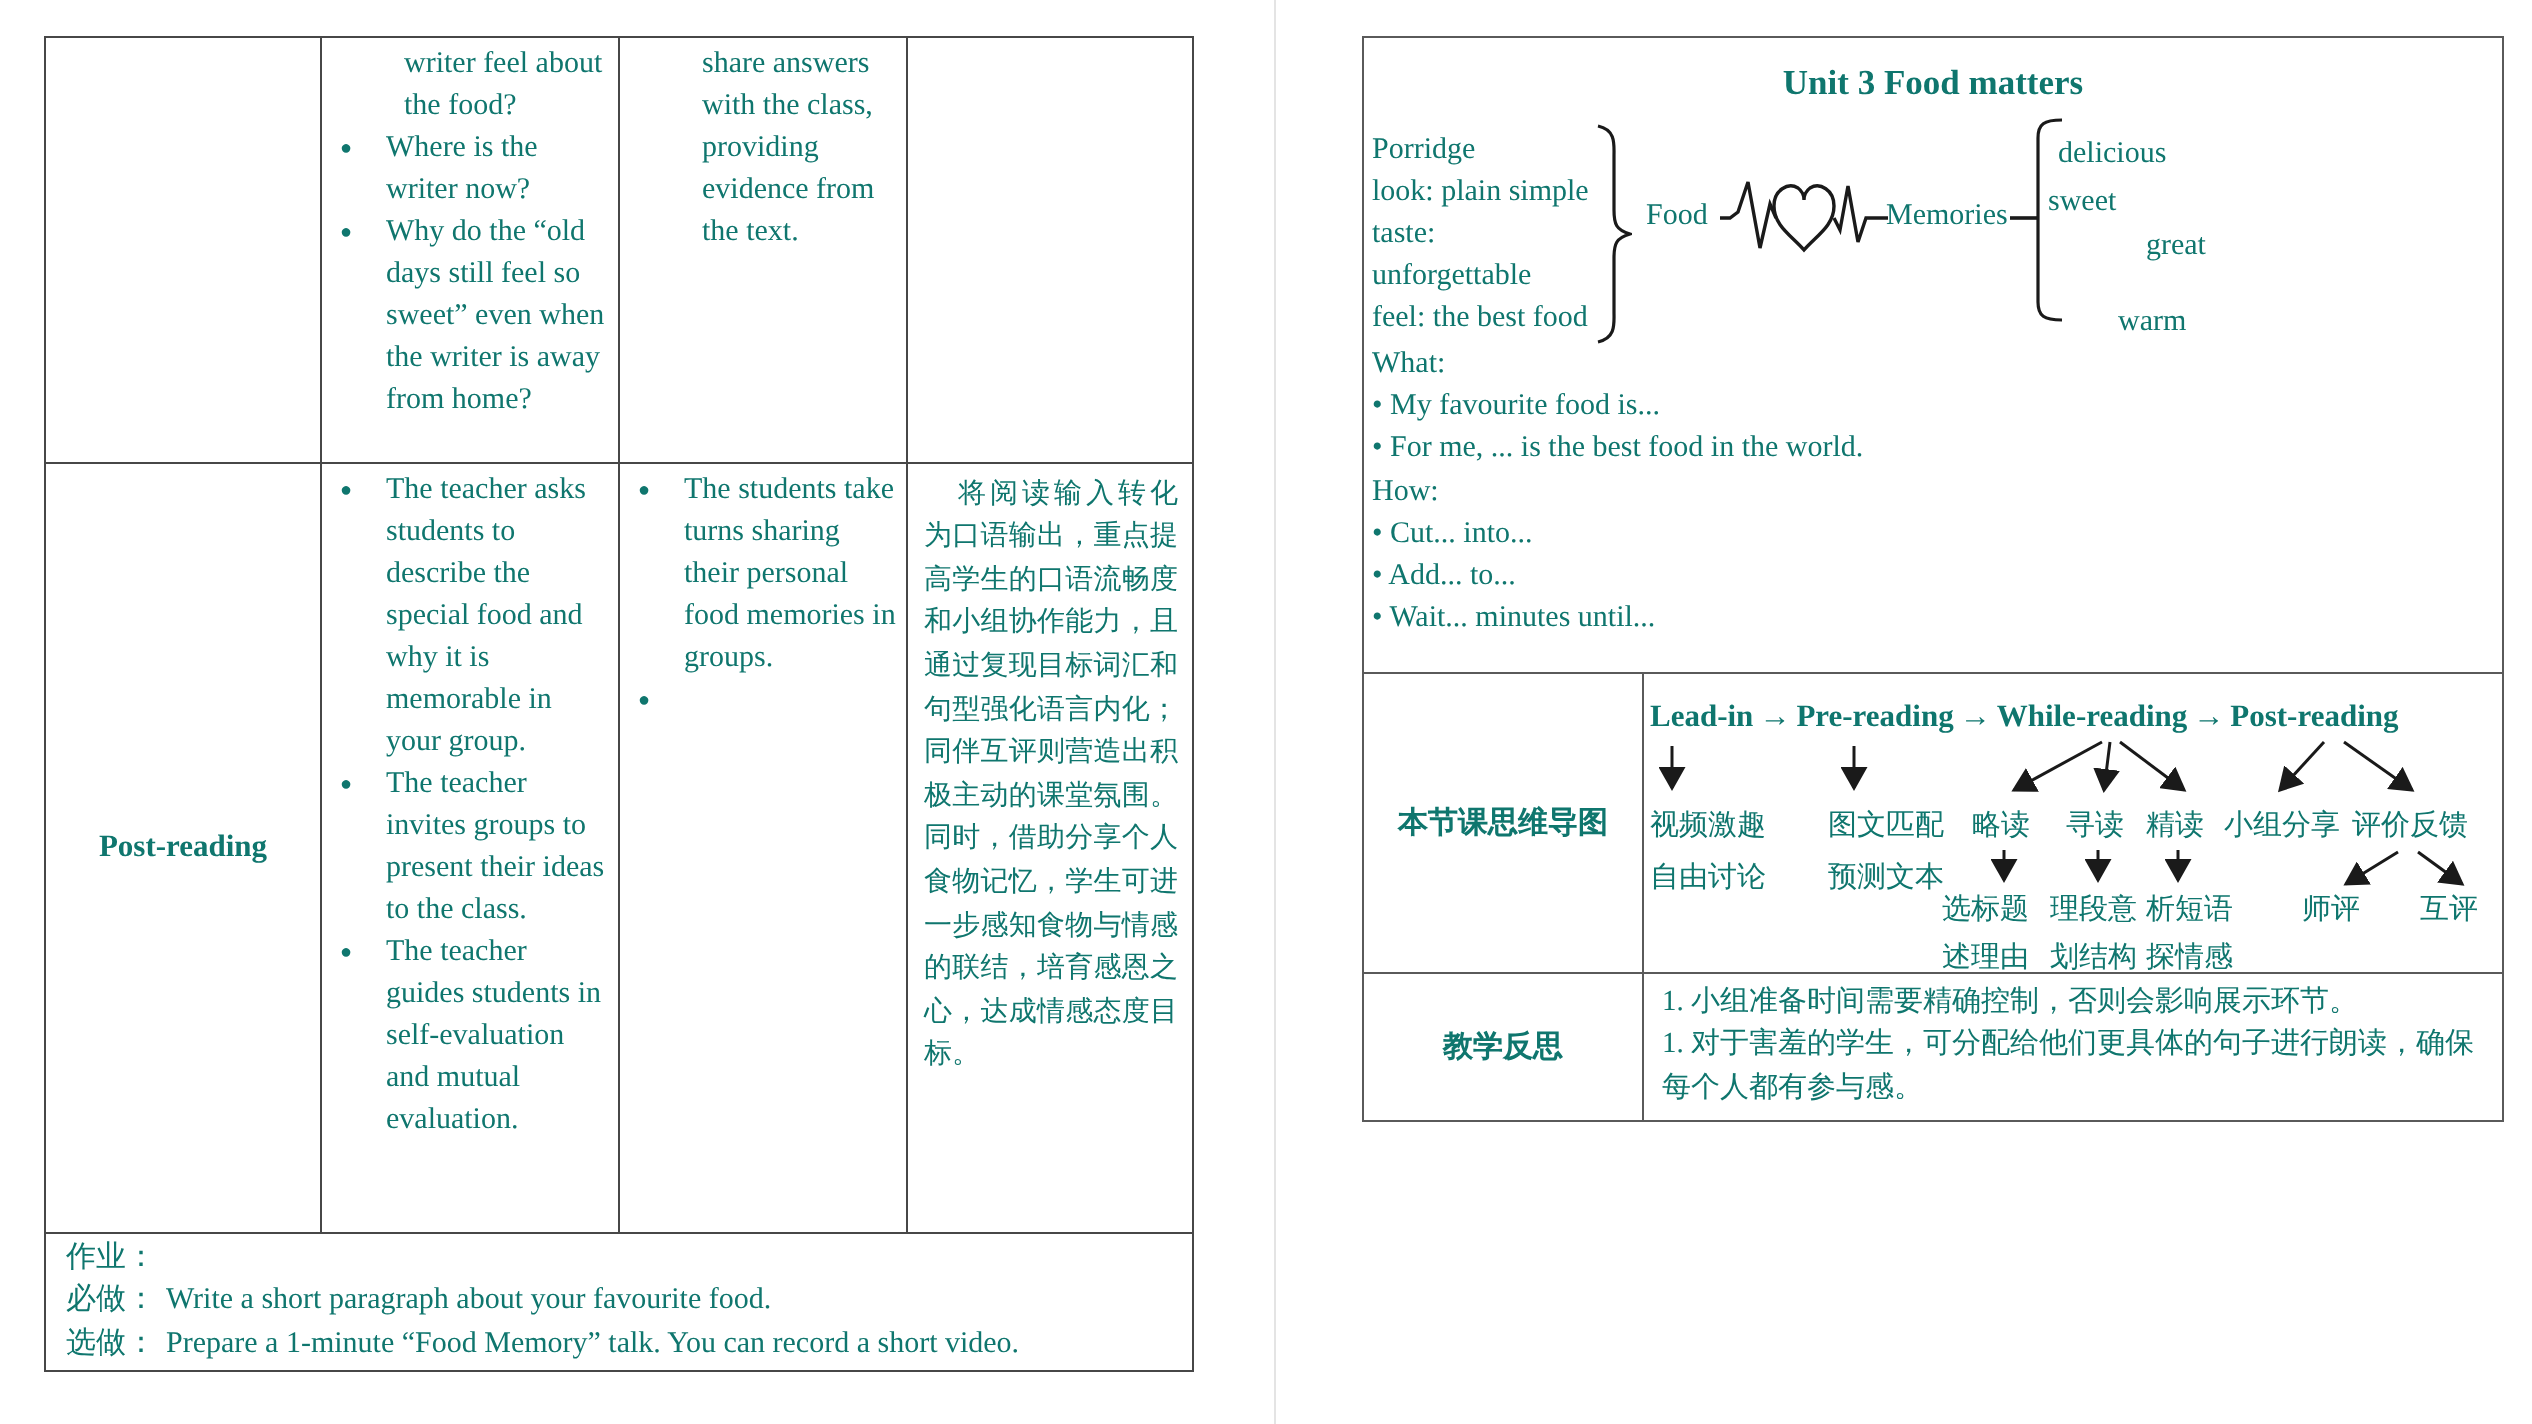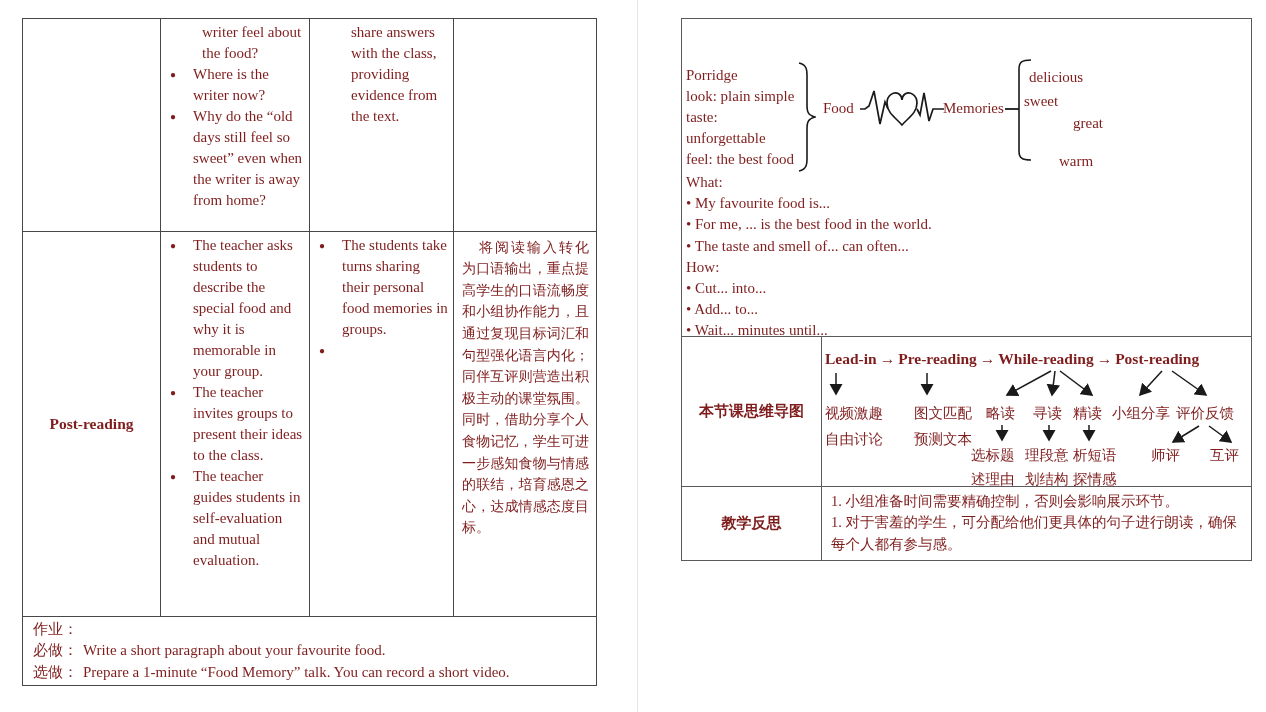"writer feel about the food?" .canvas { color: #7f1d1d -> #0f766e }
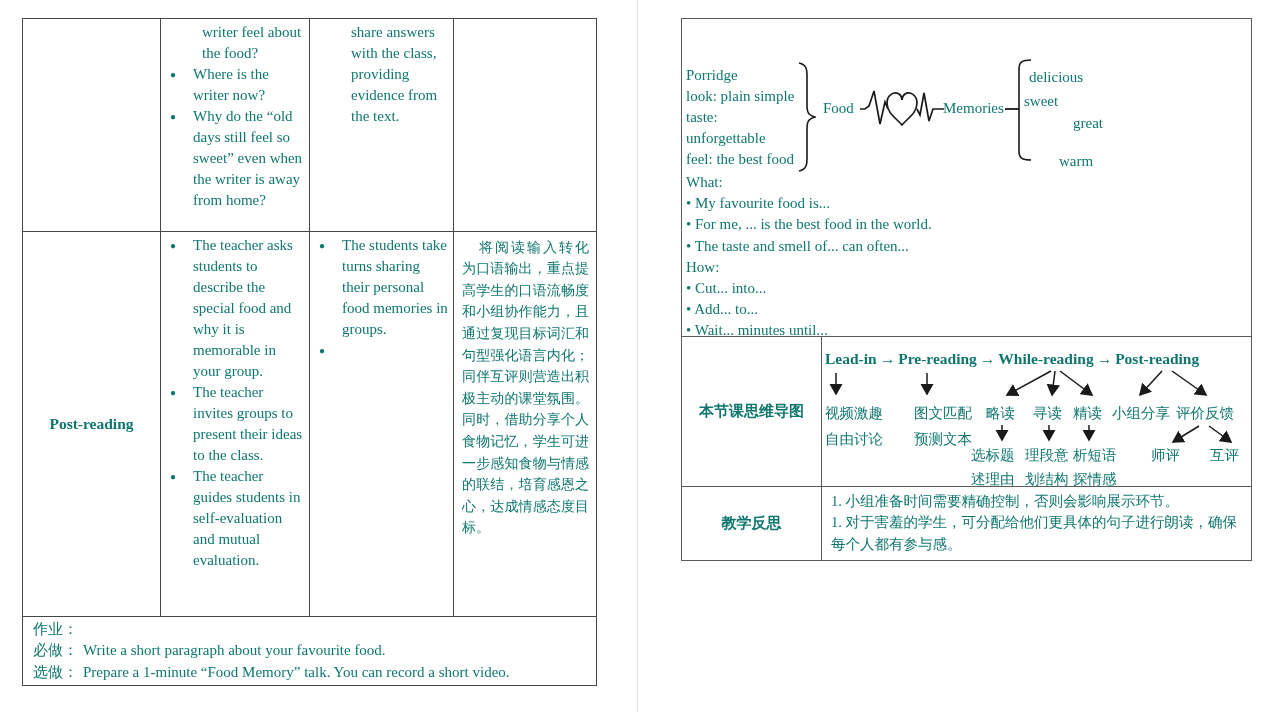"Unit 3 Food matters" div.board-title { html: none -> <div>Unit 3 Food matters</div> }
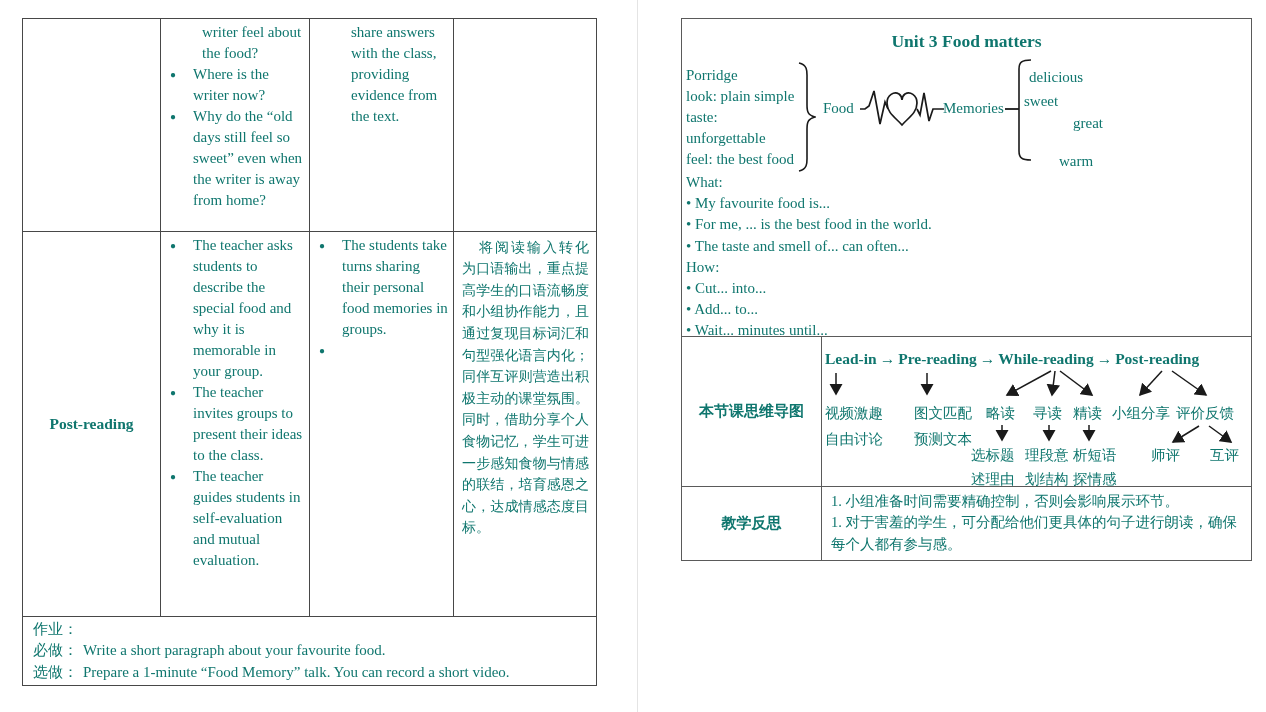"• The taste and smell" div { html: <div>• The taste and smell of... can often...</div> -> none }
